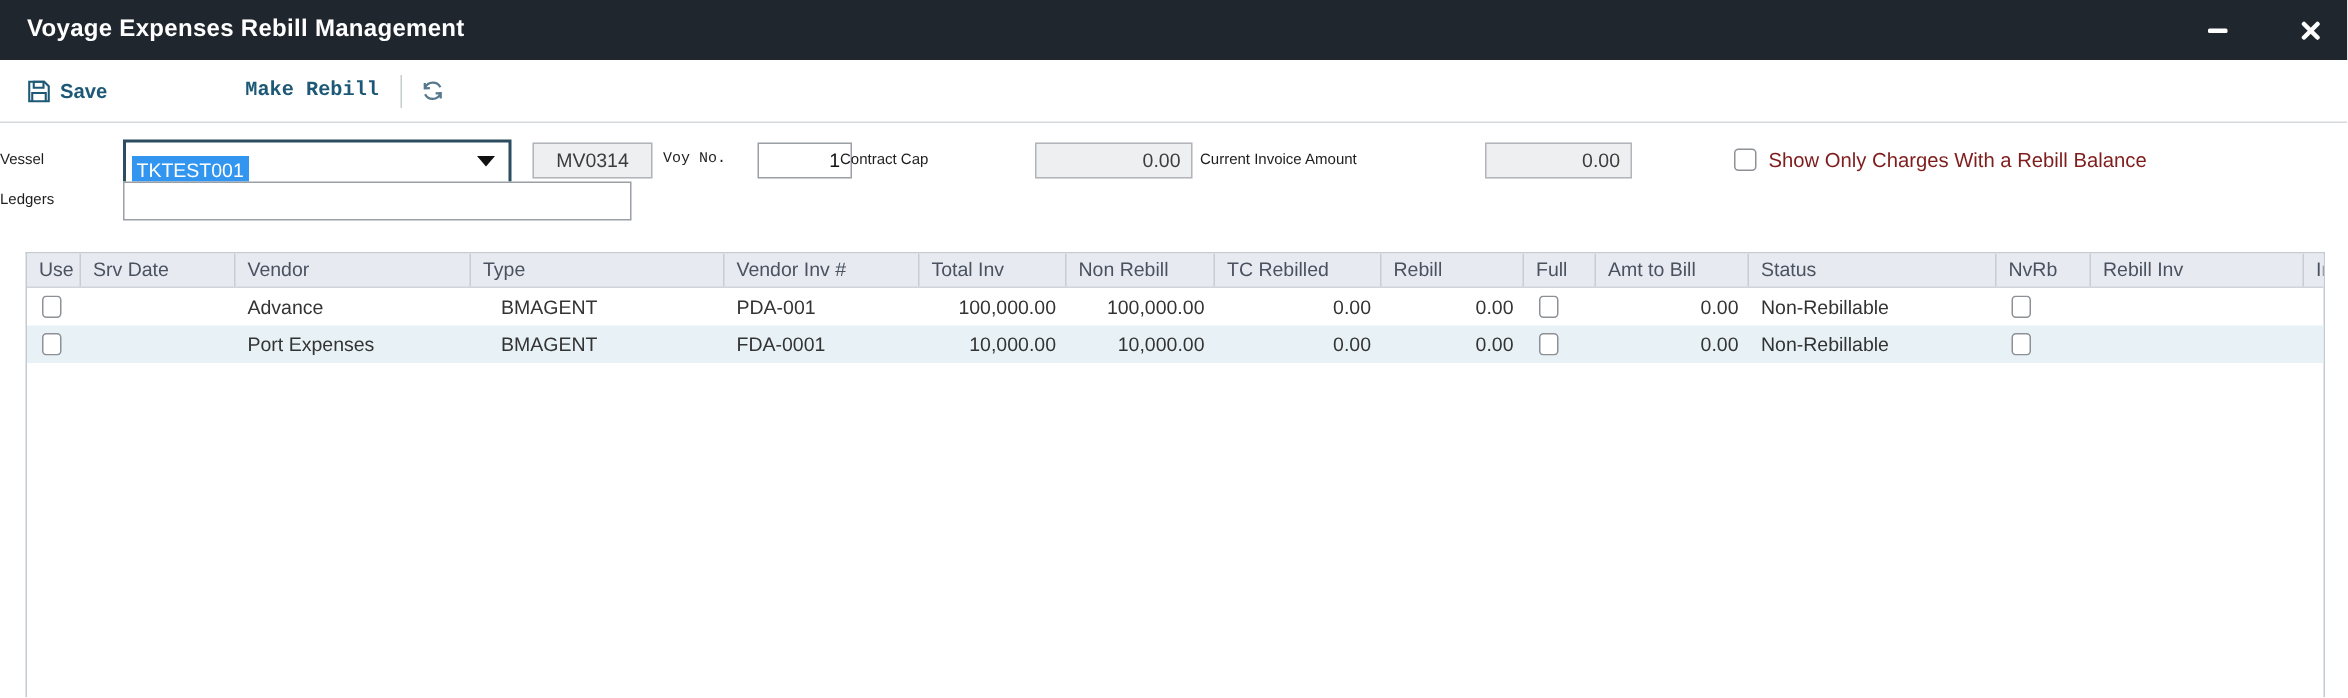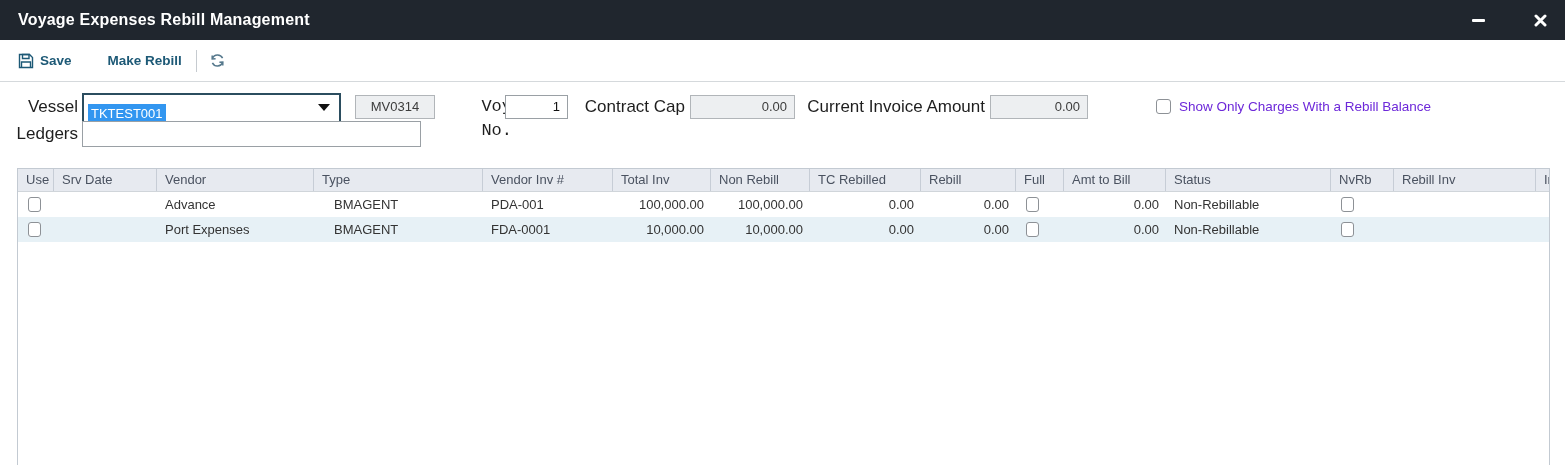"Make Rebill" .tb-make { font-family: none -> Liberation Mono, monospace; margin-left: 36px -> 92px }
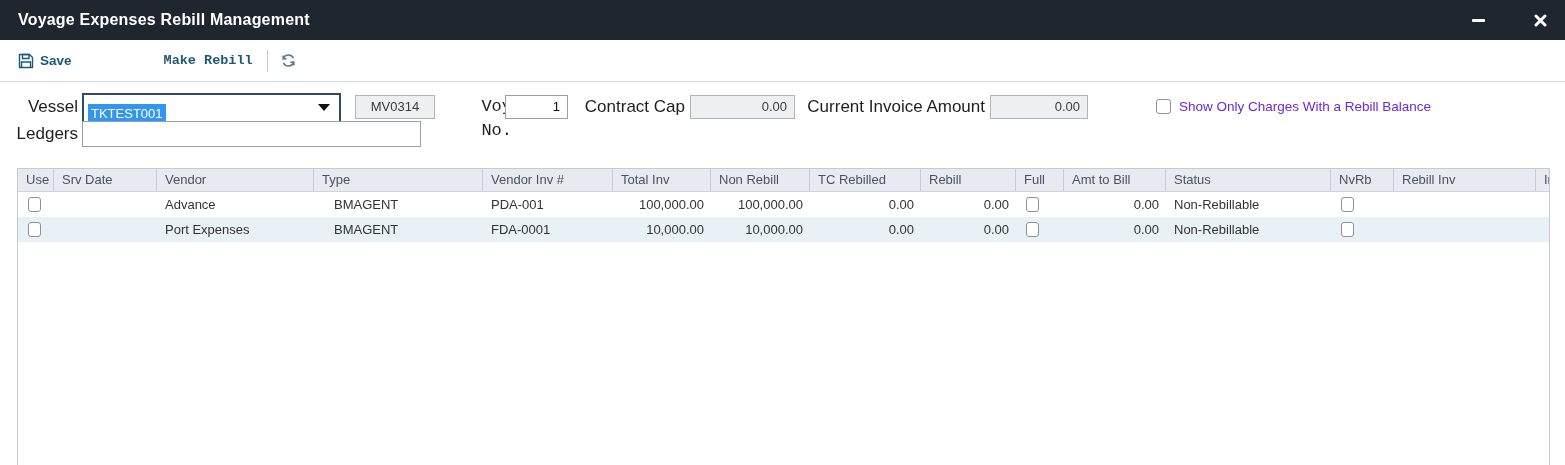"Vessel" .form-label { font-size: 17px -> 10px; text-align: right -> left }
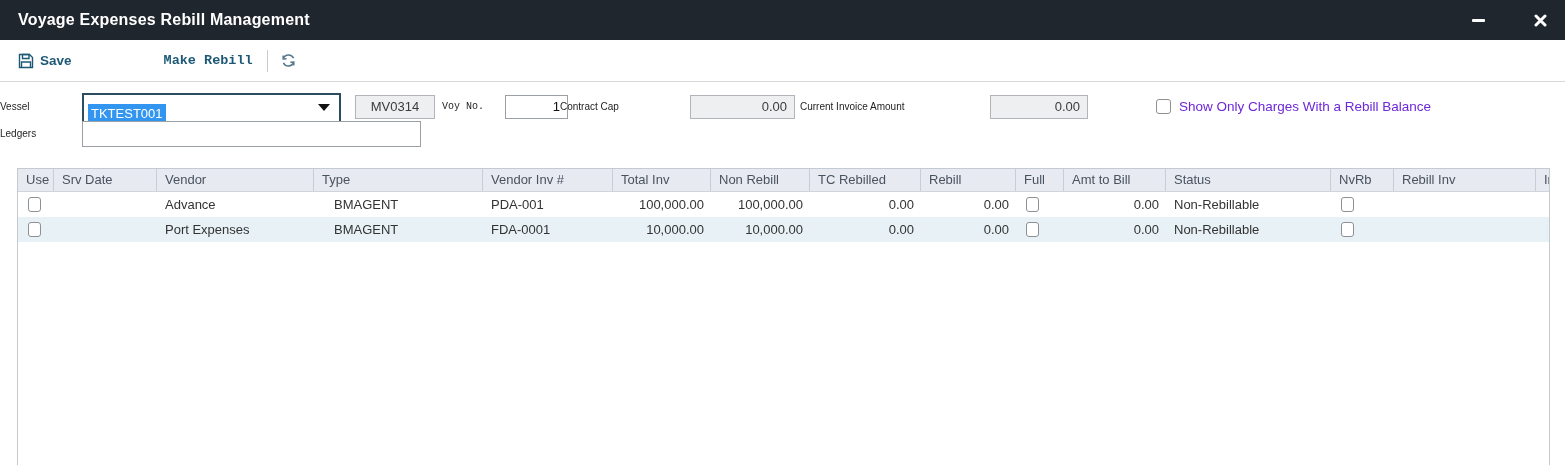"Show Only Charges With a" .cb-label { color: #6d28d9 -> #7f1d1d }
